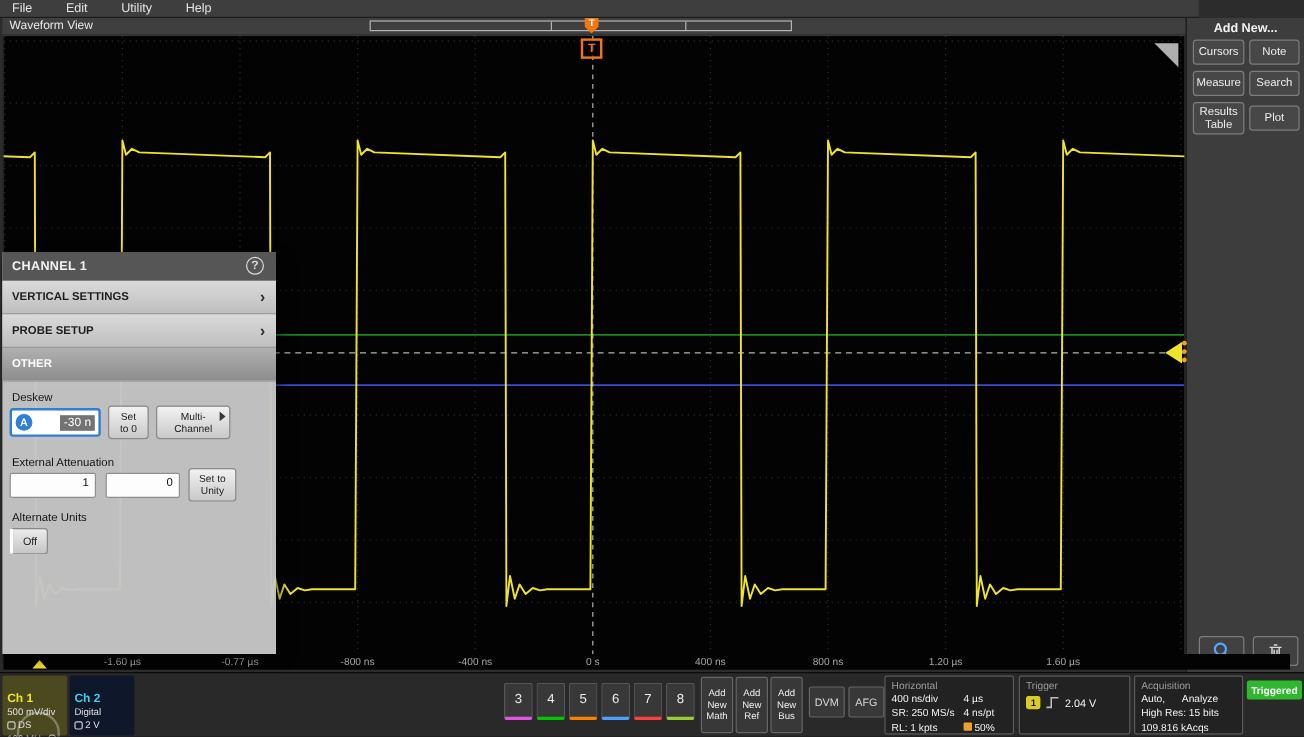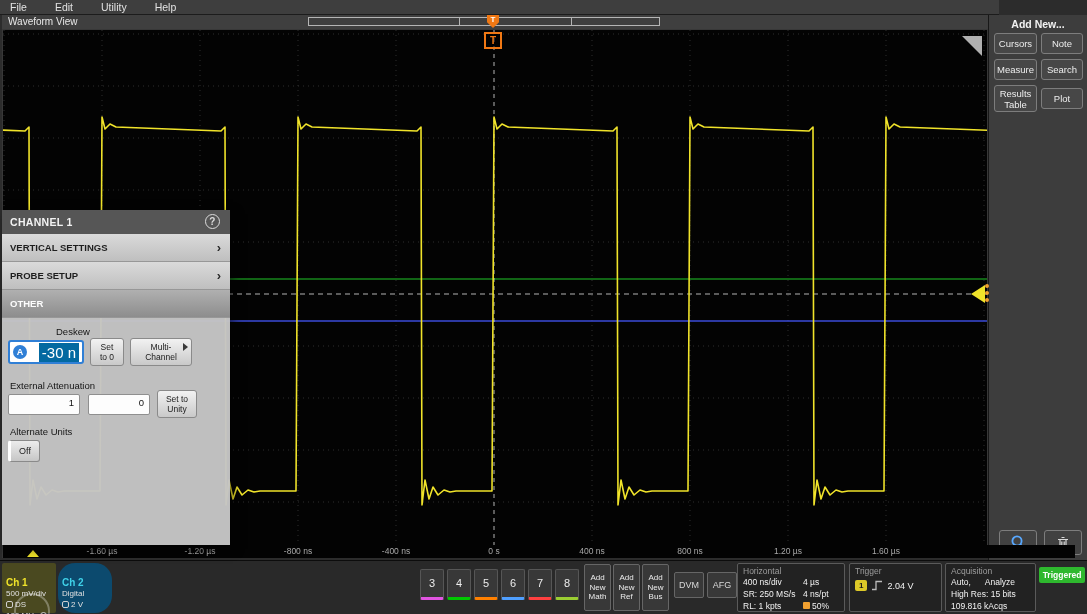"Deskew" div.dlg-label { margin-left: 46px -> none }
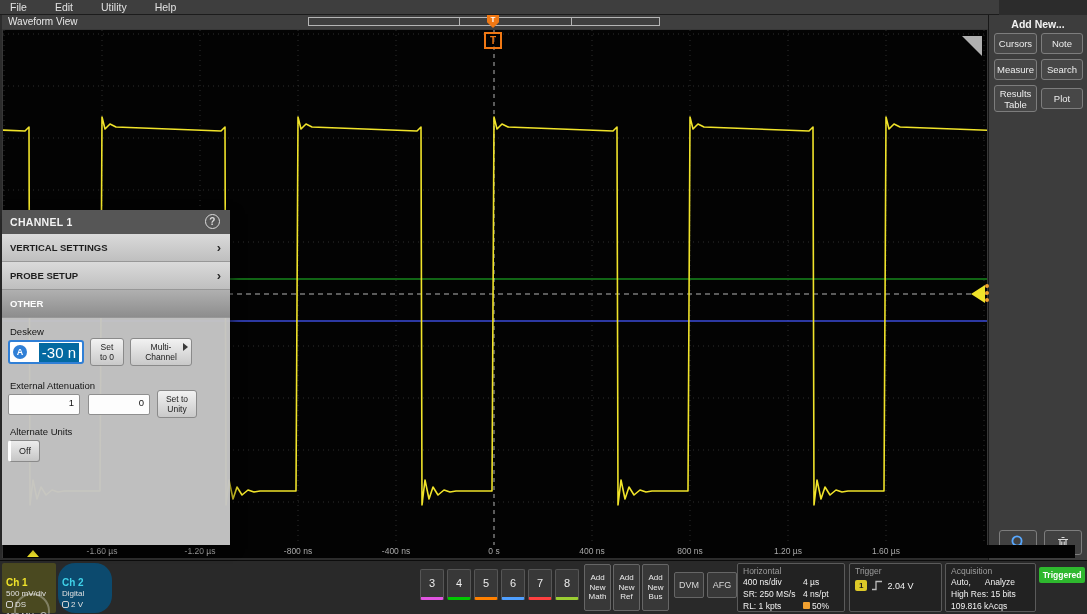"-30 n" .field .val { background: #0369a1 -> #737373; font-size: 15px -> 10px }
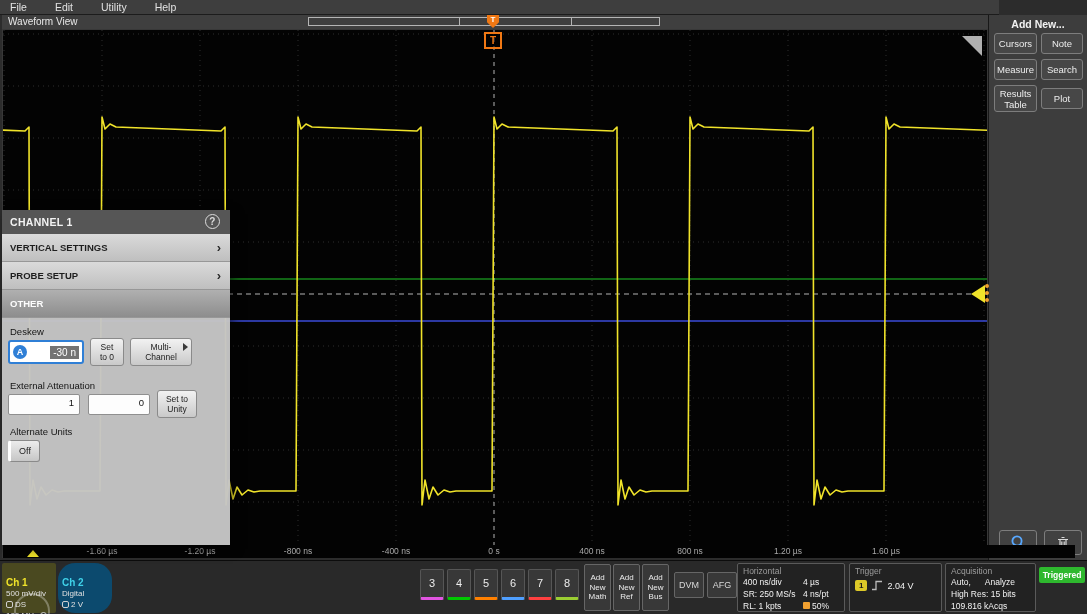"-1.20 µs" span { text: -1.20 -> -0.77 }
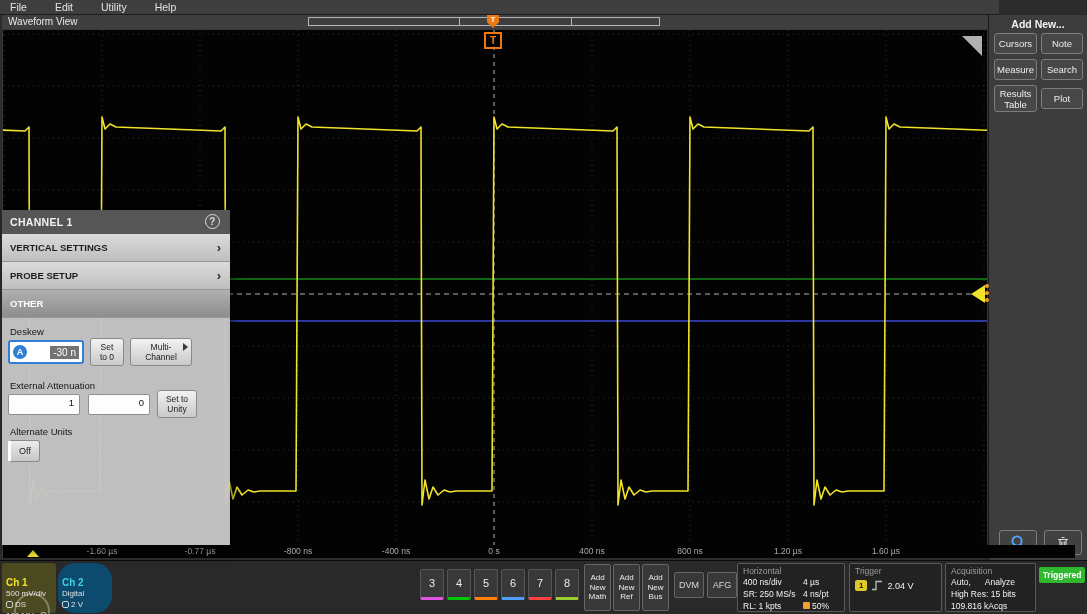"Ch 2" .tile-ch2 { background: #0c4a6e -> #0f172a; border-radius: 17px -> none }
